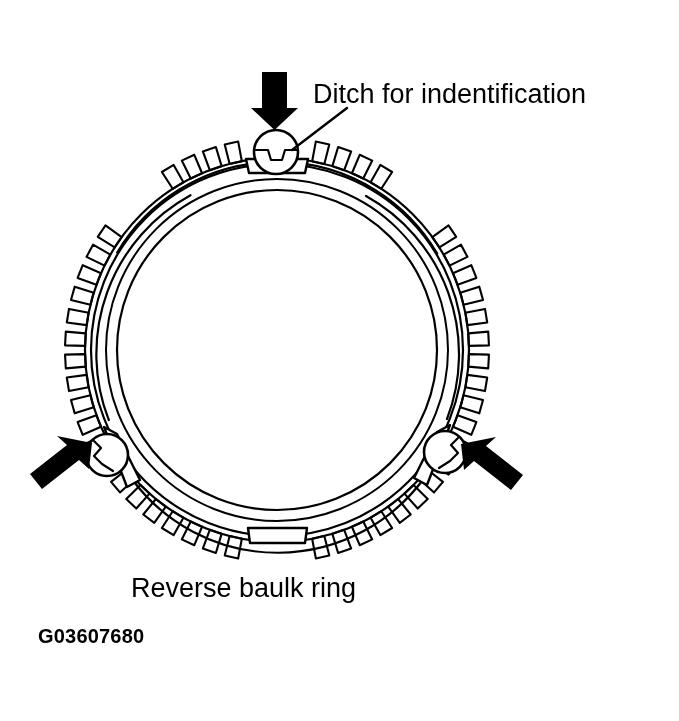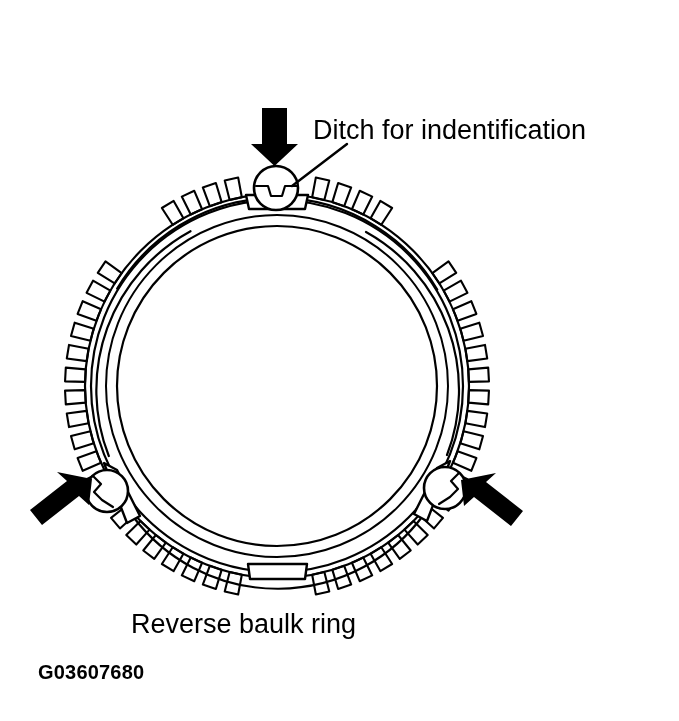"Ditch for indentification" #figure-root { margin-top: 36px -> none }
